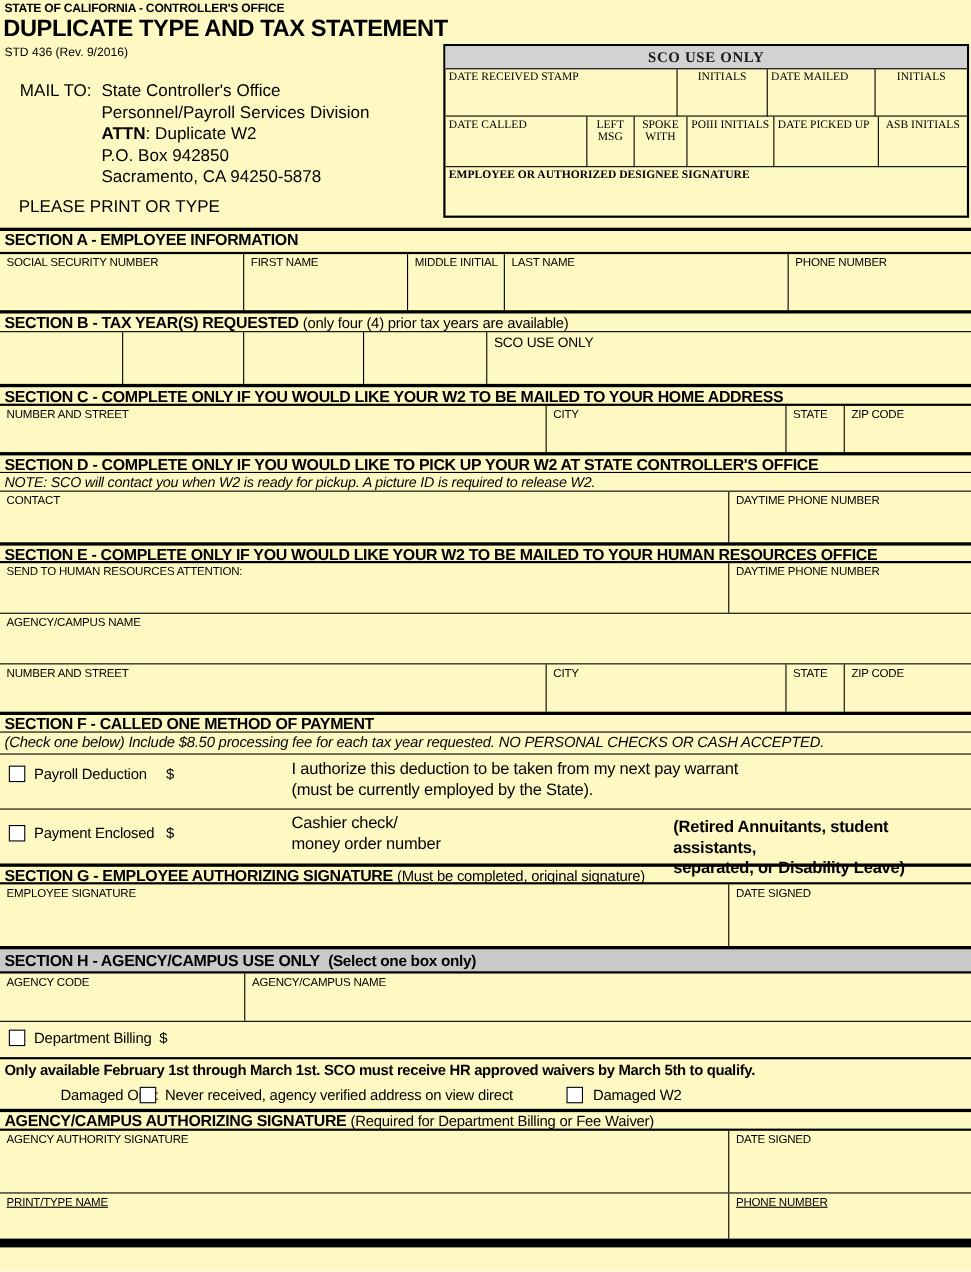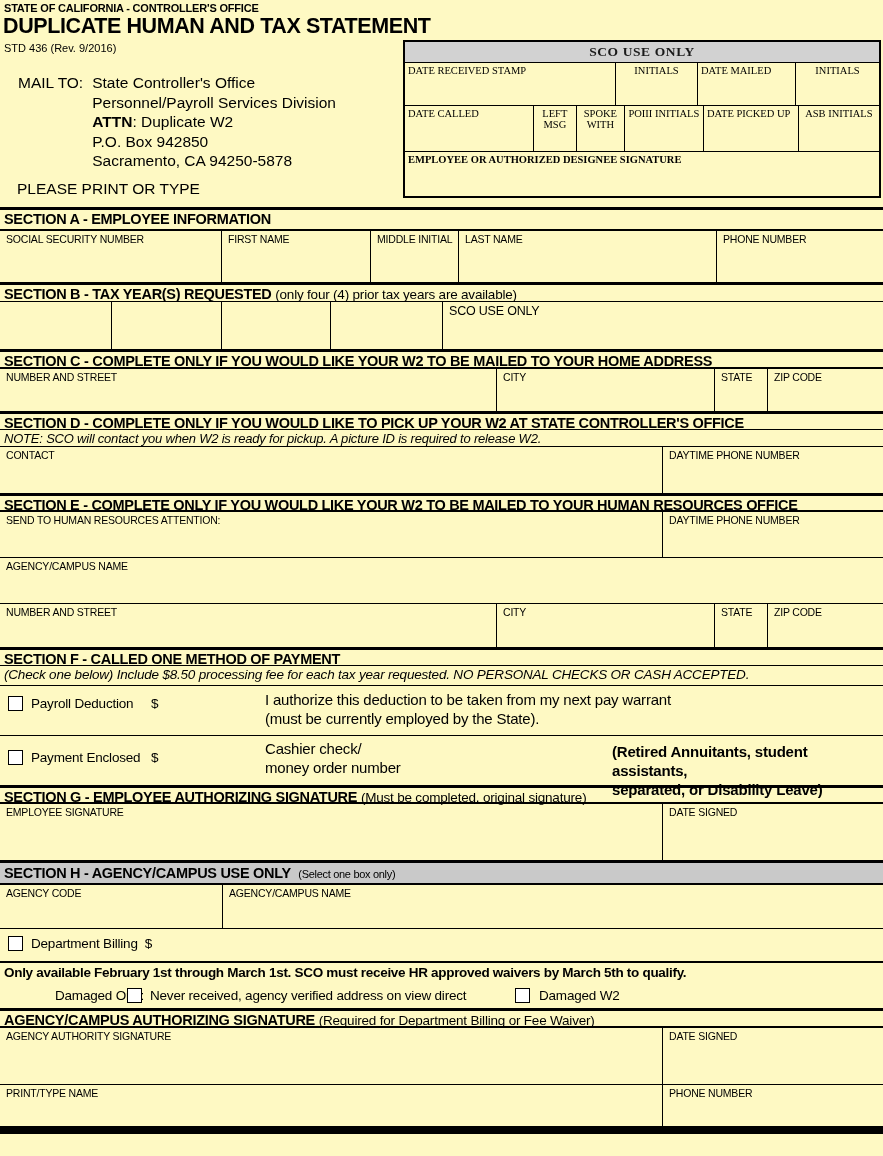"DUPLICATE HUMAN AND TAX STATEMENT" div.form-title { text: HUMAN -> TYPE }
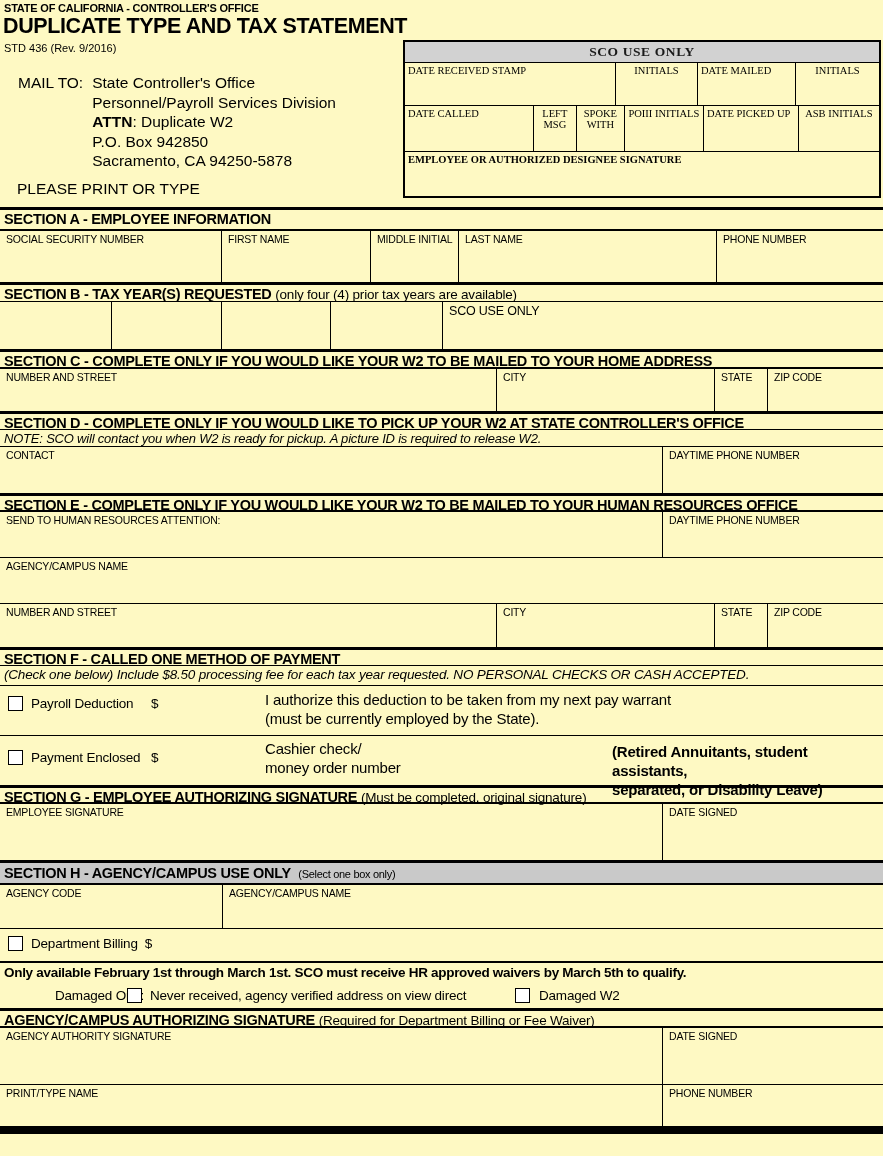"(Select one box only)" .gray-head .sub { font-size: 11px -> 14px; font-weight: normal -> bold }
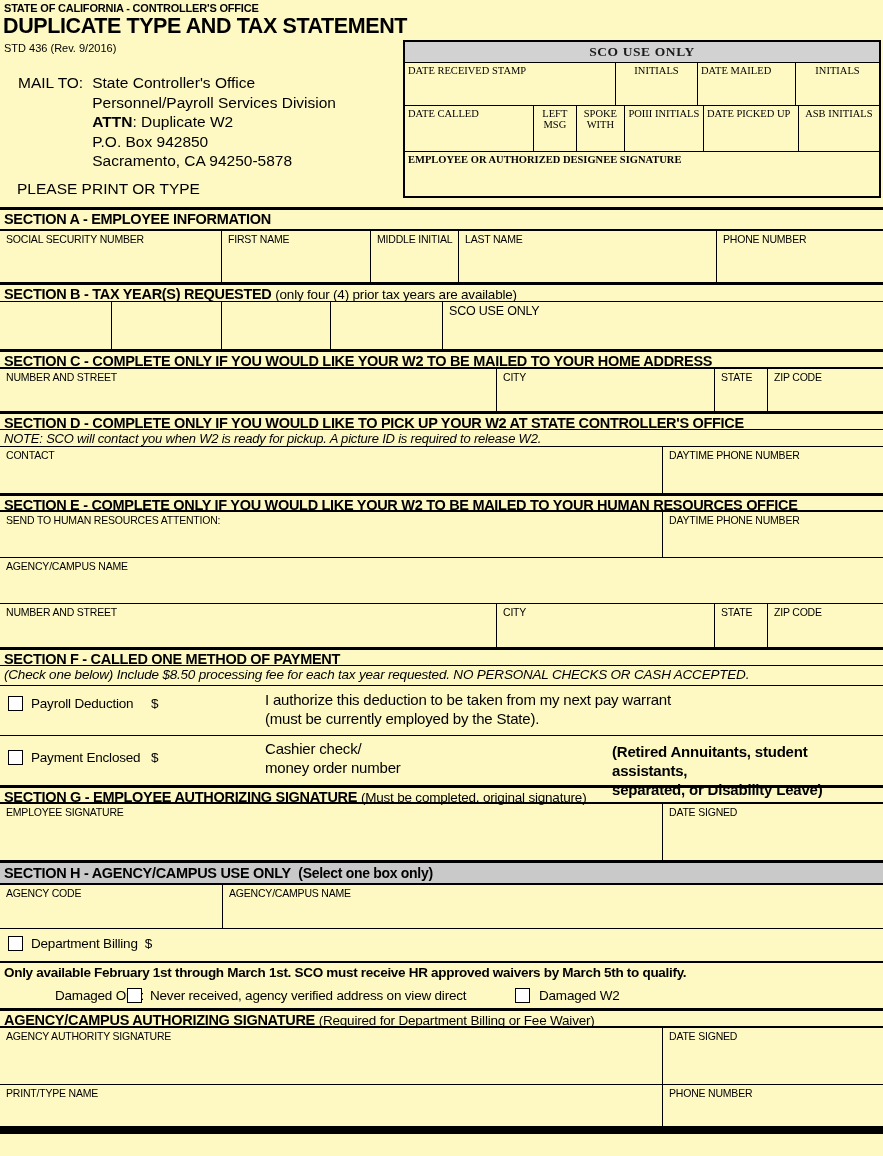"PRINT/TYPE NAME" div.frow { text-decoration: none -> underline }
